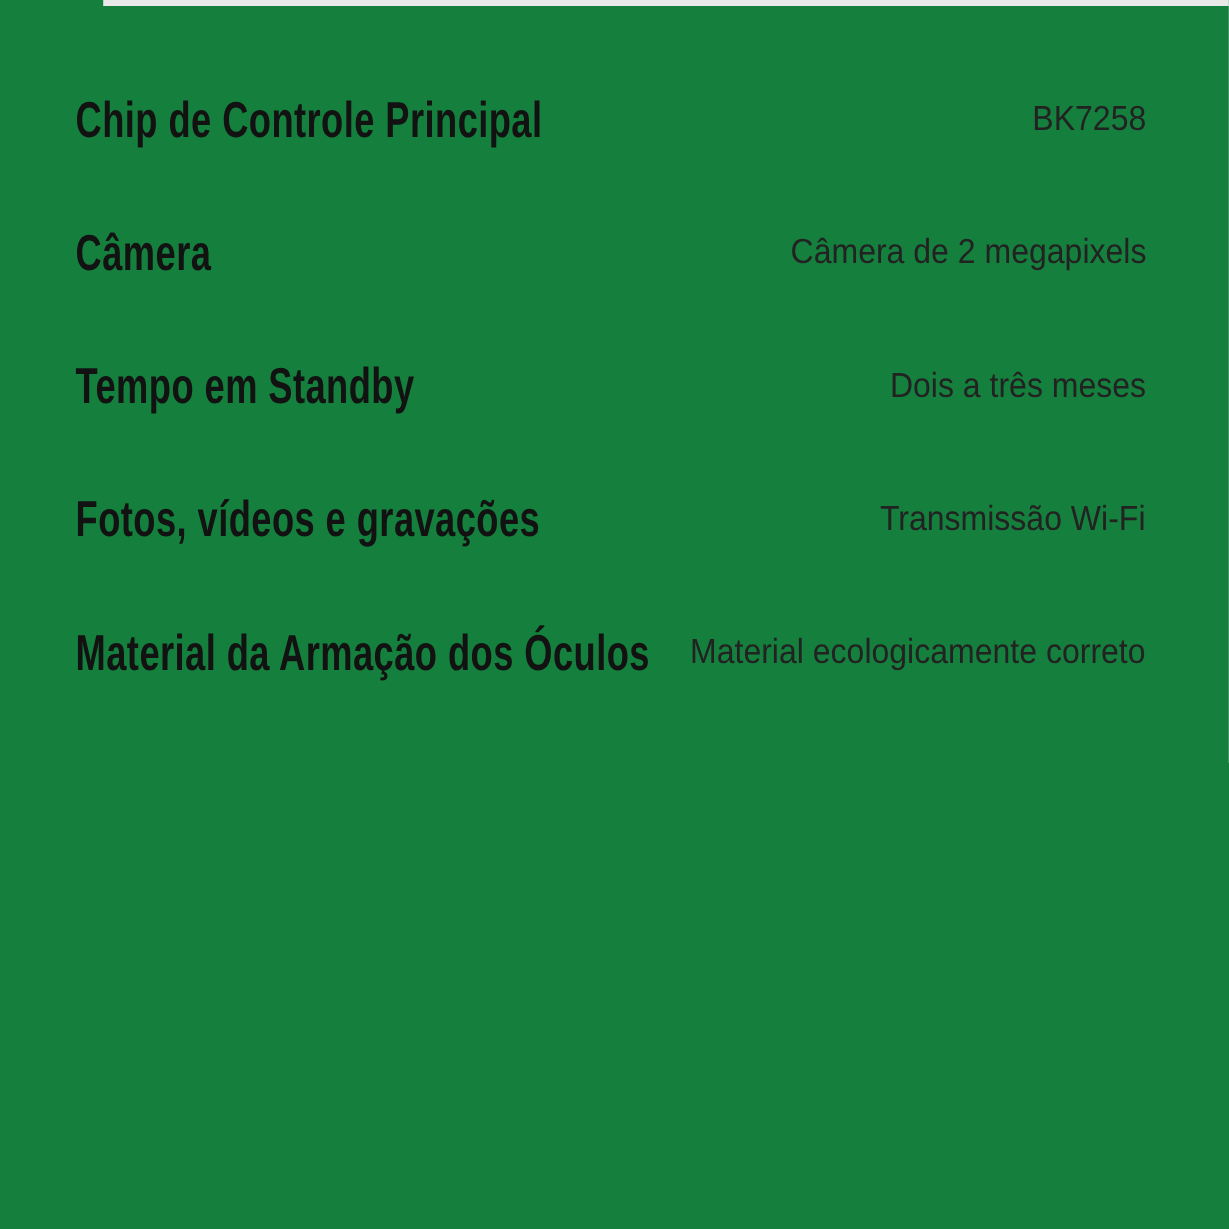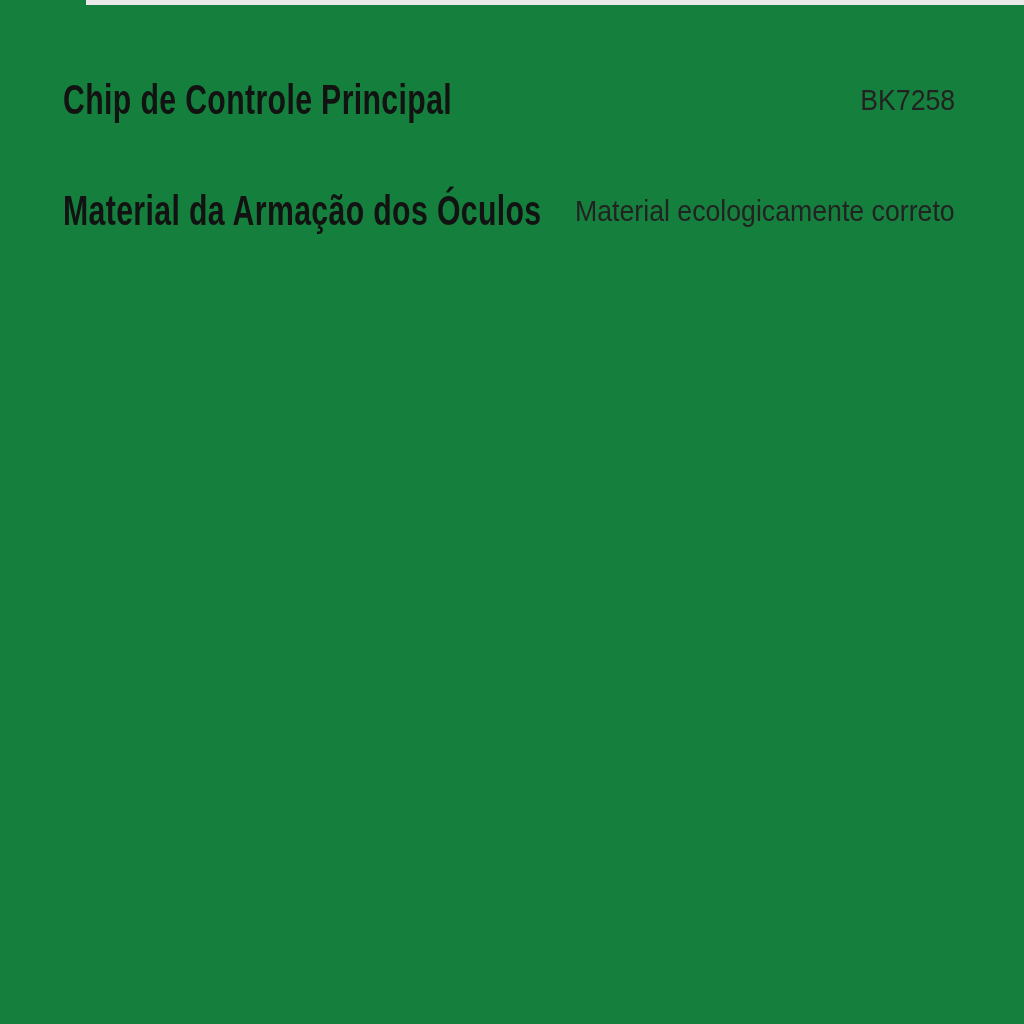"Câmera" div.spec-row { html: none -> <div> <span>Câmera</span> <span>Câmera de 2 megapixels</span> </div> }
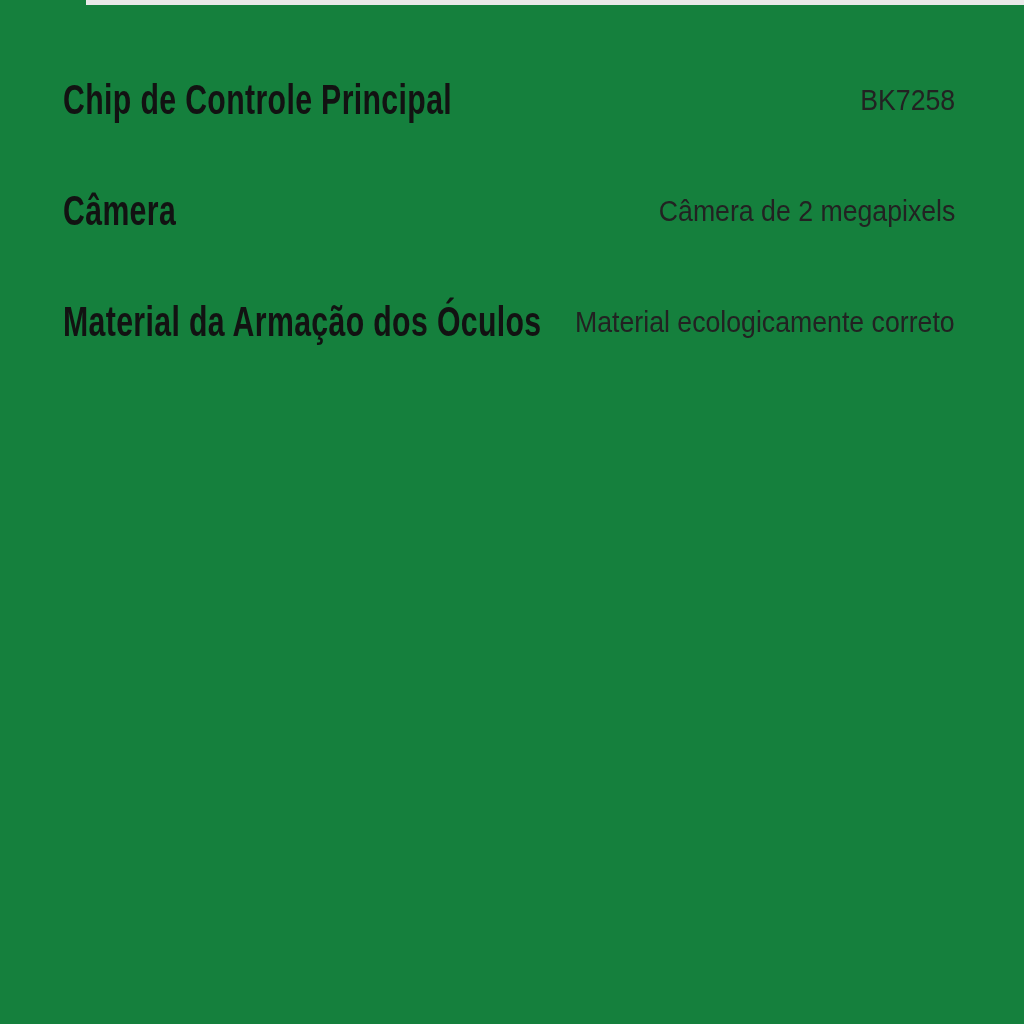"Tempo em Standby" div.spec-row { html: none -> <div> <span>Tempo em Standby</span> <span>Dois a três meses</span> </div> }
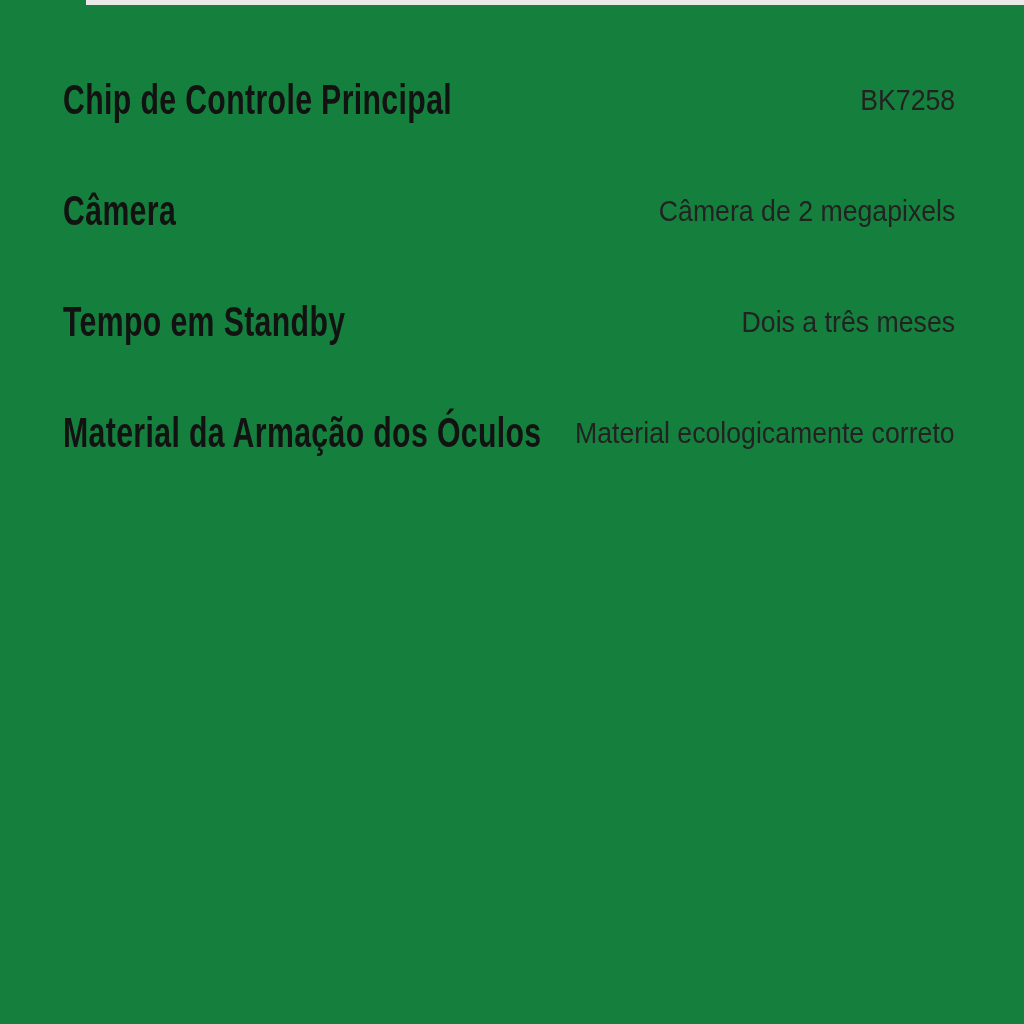"Fotos, vídeos e gravações" div.spec-row { html: none -> <div> <span>Fotos, vídeos e gravações</span> <span>Transmissão Wi-Fi</span> </div> }
